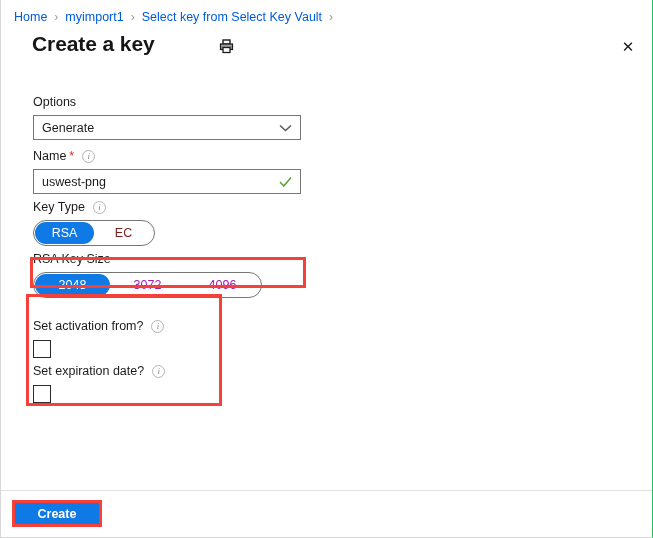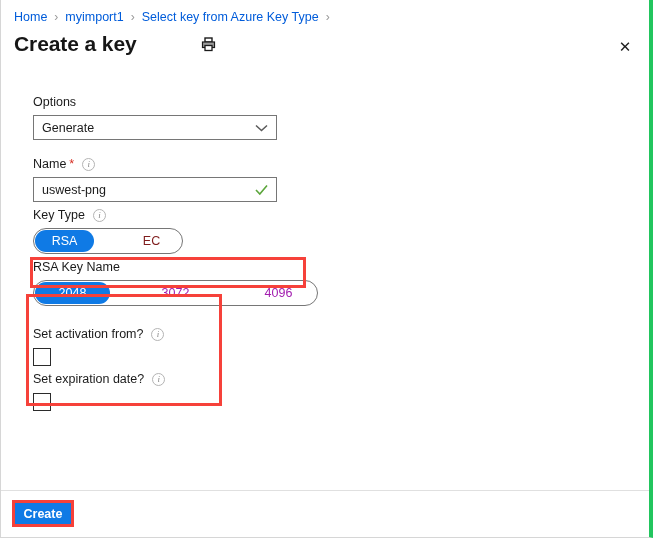"Home" .blade { border-right: 4px solid #22c55e -> 1px solid #22c55e }
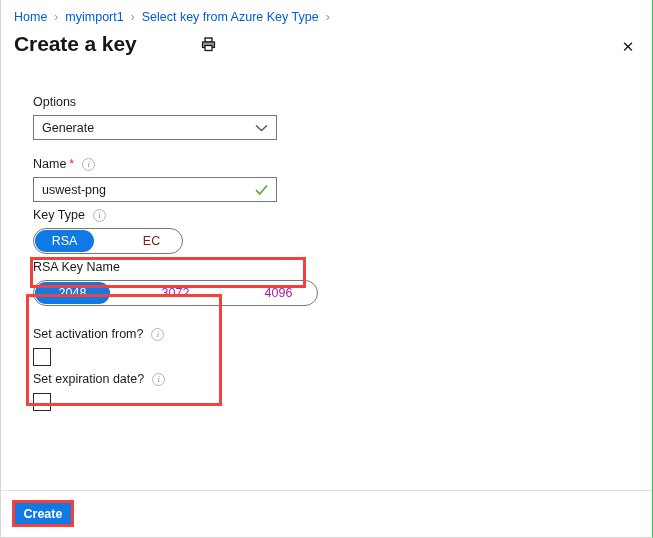"Select key from Azure Key" span.crumb { text: Azure Key Type -> Select Key Vault }
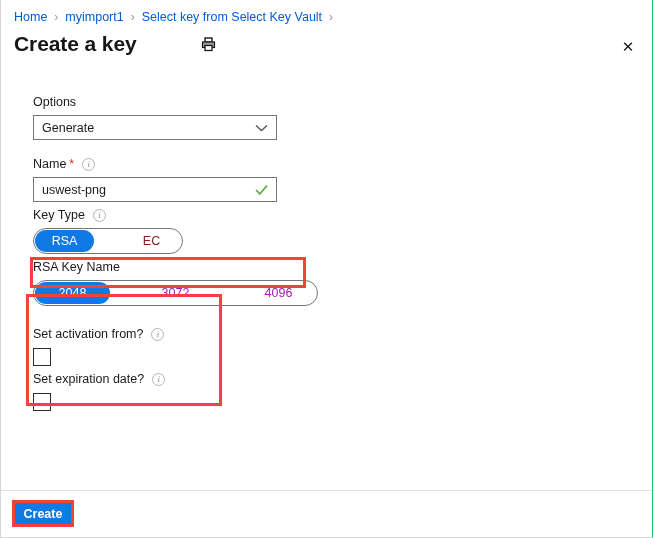"Create a key" .title-row { align-items: center -> flex-end; left: 13px -> 31px }
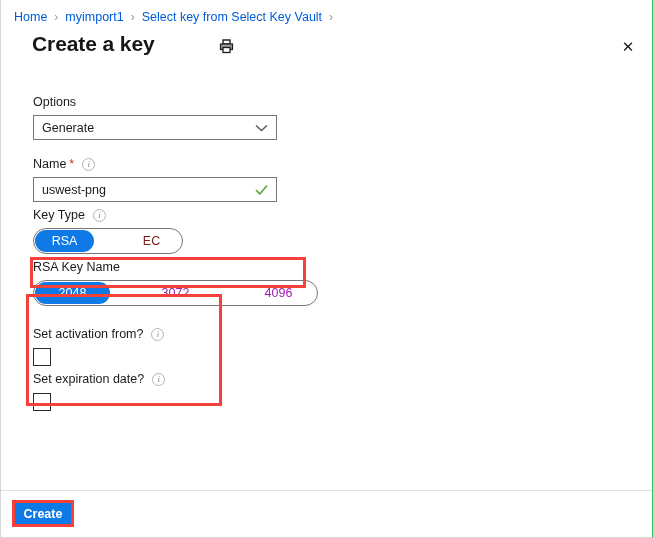"Generate" .select-box, .text-box { width: 244px -> 268px }
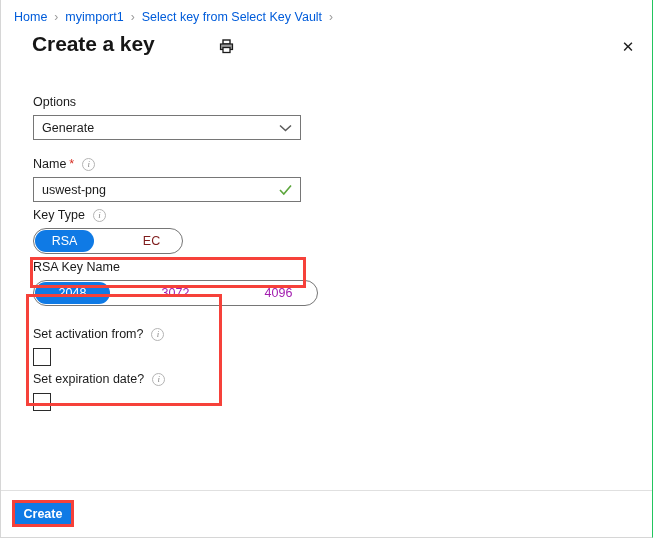"Name" .mt-16 { margin-top: 16px -> 8px }
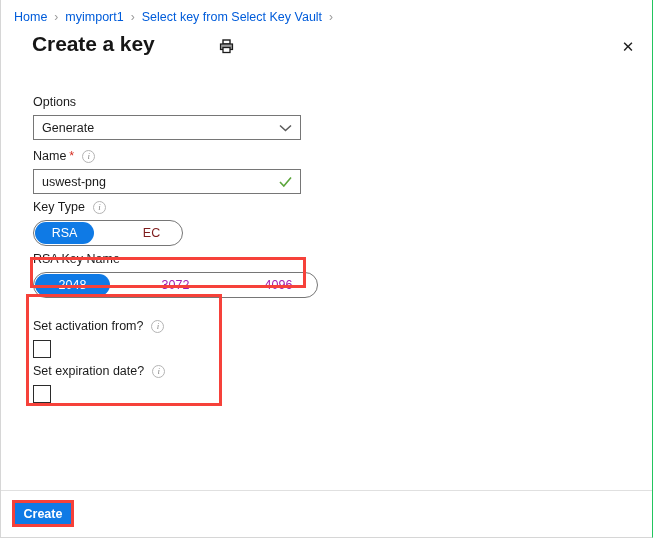"RSA" .pill { gap: 28px -> none }
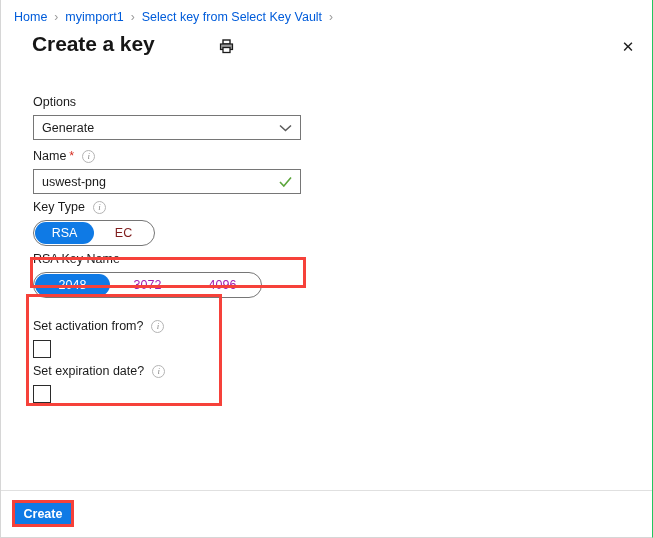"RSA Key Name" span { text: Name -> Size }
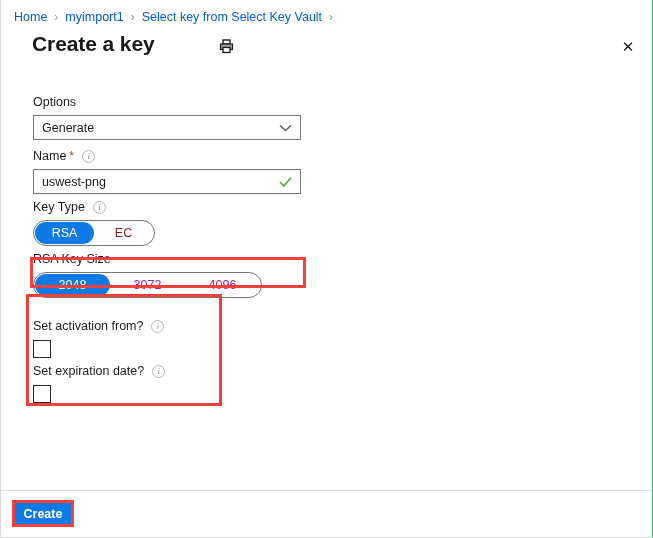"Create" .create-wrap { width: 62px -> 90px }
